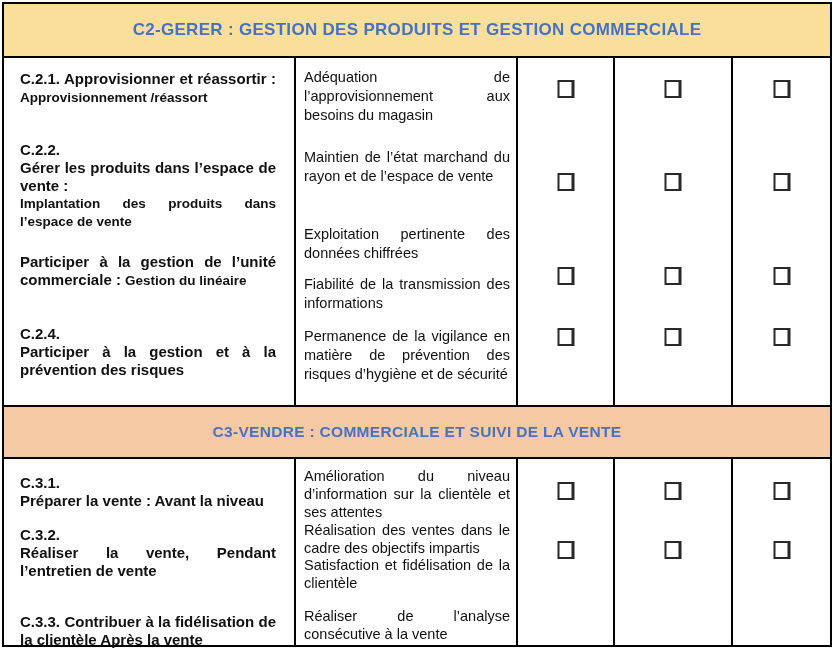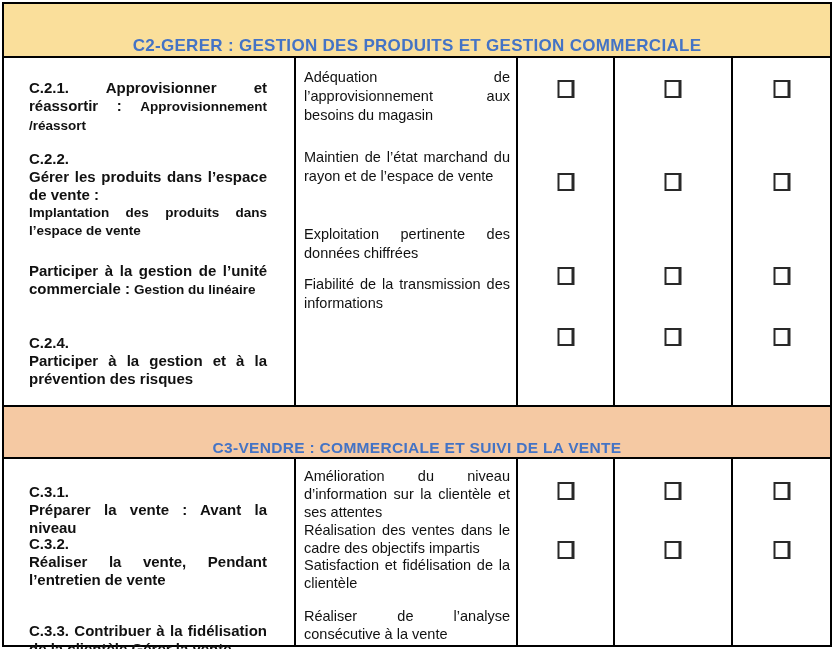"C2-GERER : GESTION DES PRODUITS" .band { align-items: flex-end -> center }
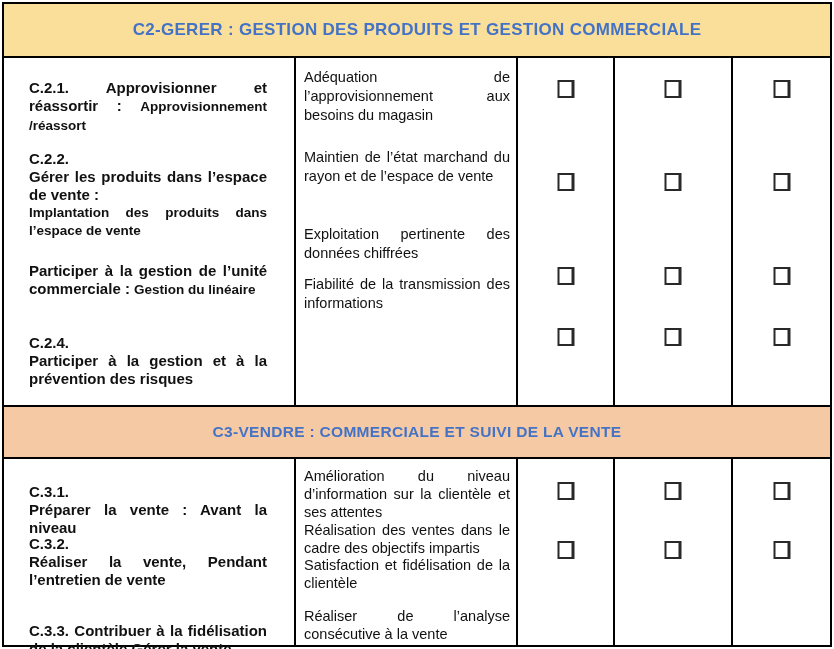"C.2.1. Approvisionner et réassortir :" .item { margin: 17px -> 8px }
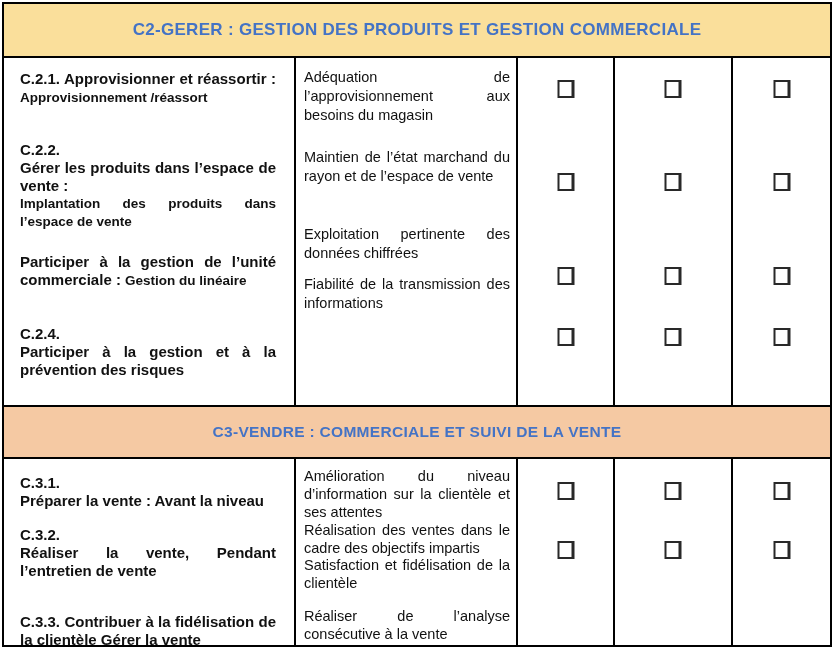"Permanence de la vigilance en" p.crit { html: none -> <p>Permanence de la vigilance en matière de prévention des risques d’hygiène et de sécurité</p> }
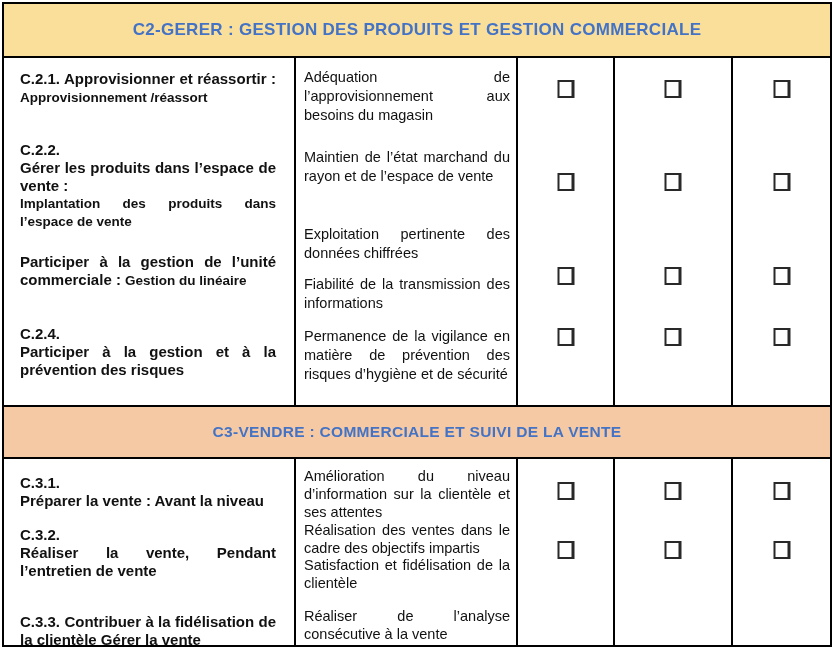"Contribuer à la fidélisation de" span { text: Gérer -> Après }
